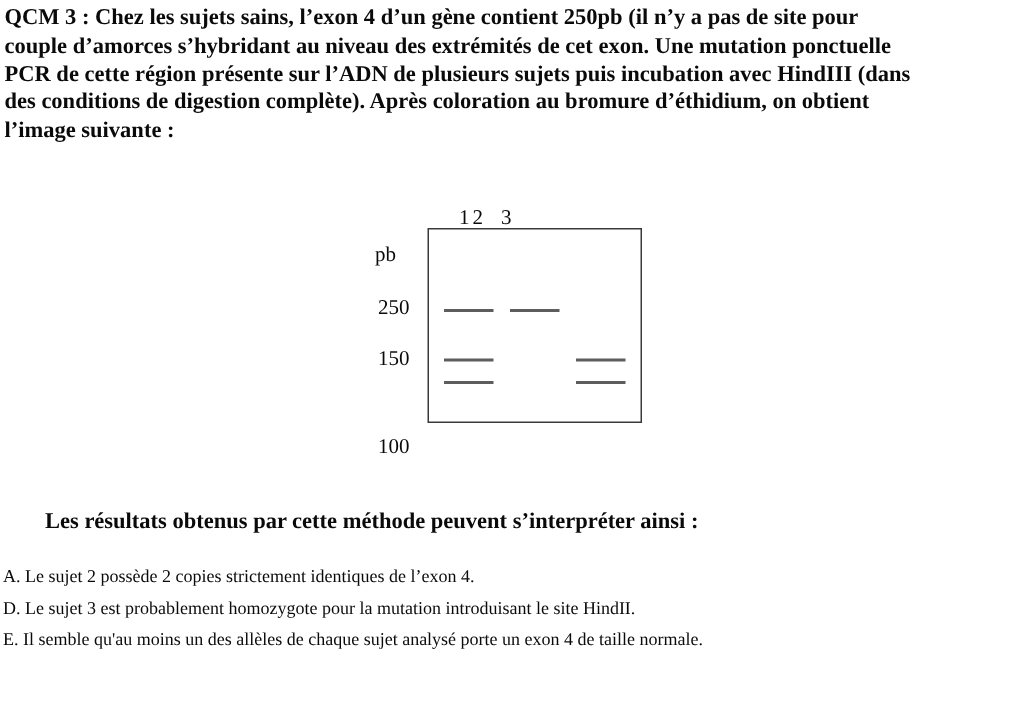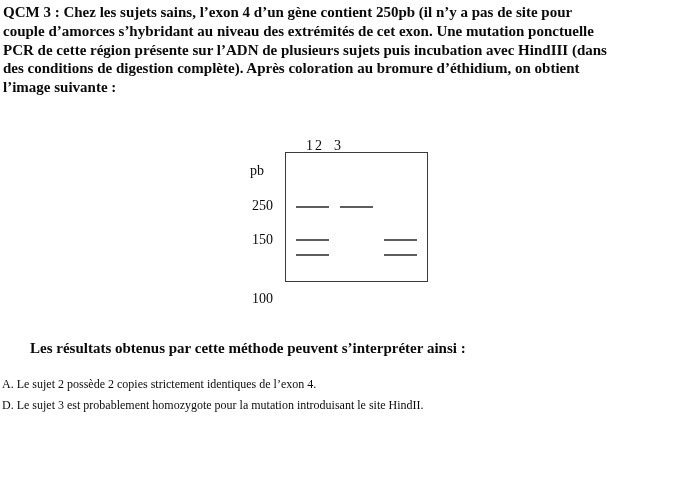"E. Il semble qu'au moins" div { html: none -> <div>E. Il semble qu'au moins un des allèles de chaque sujet analysé porte un exon 4 de taille normale.</div> }
